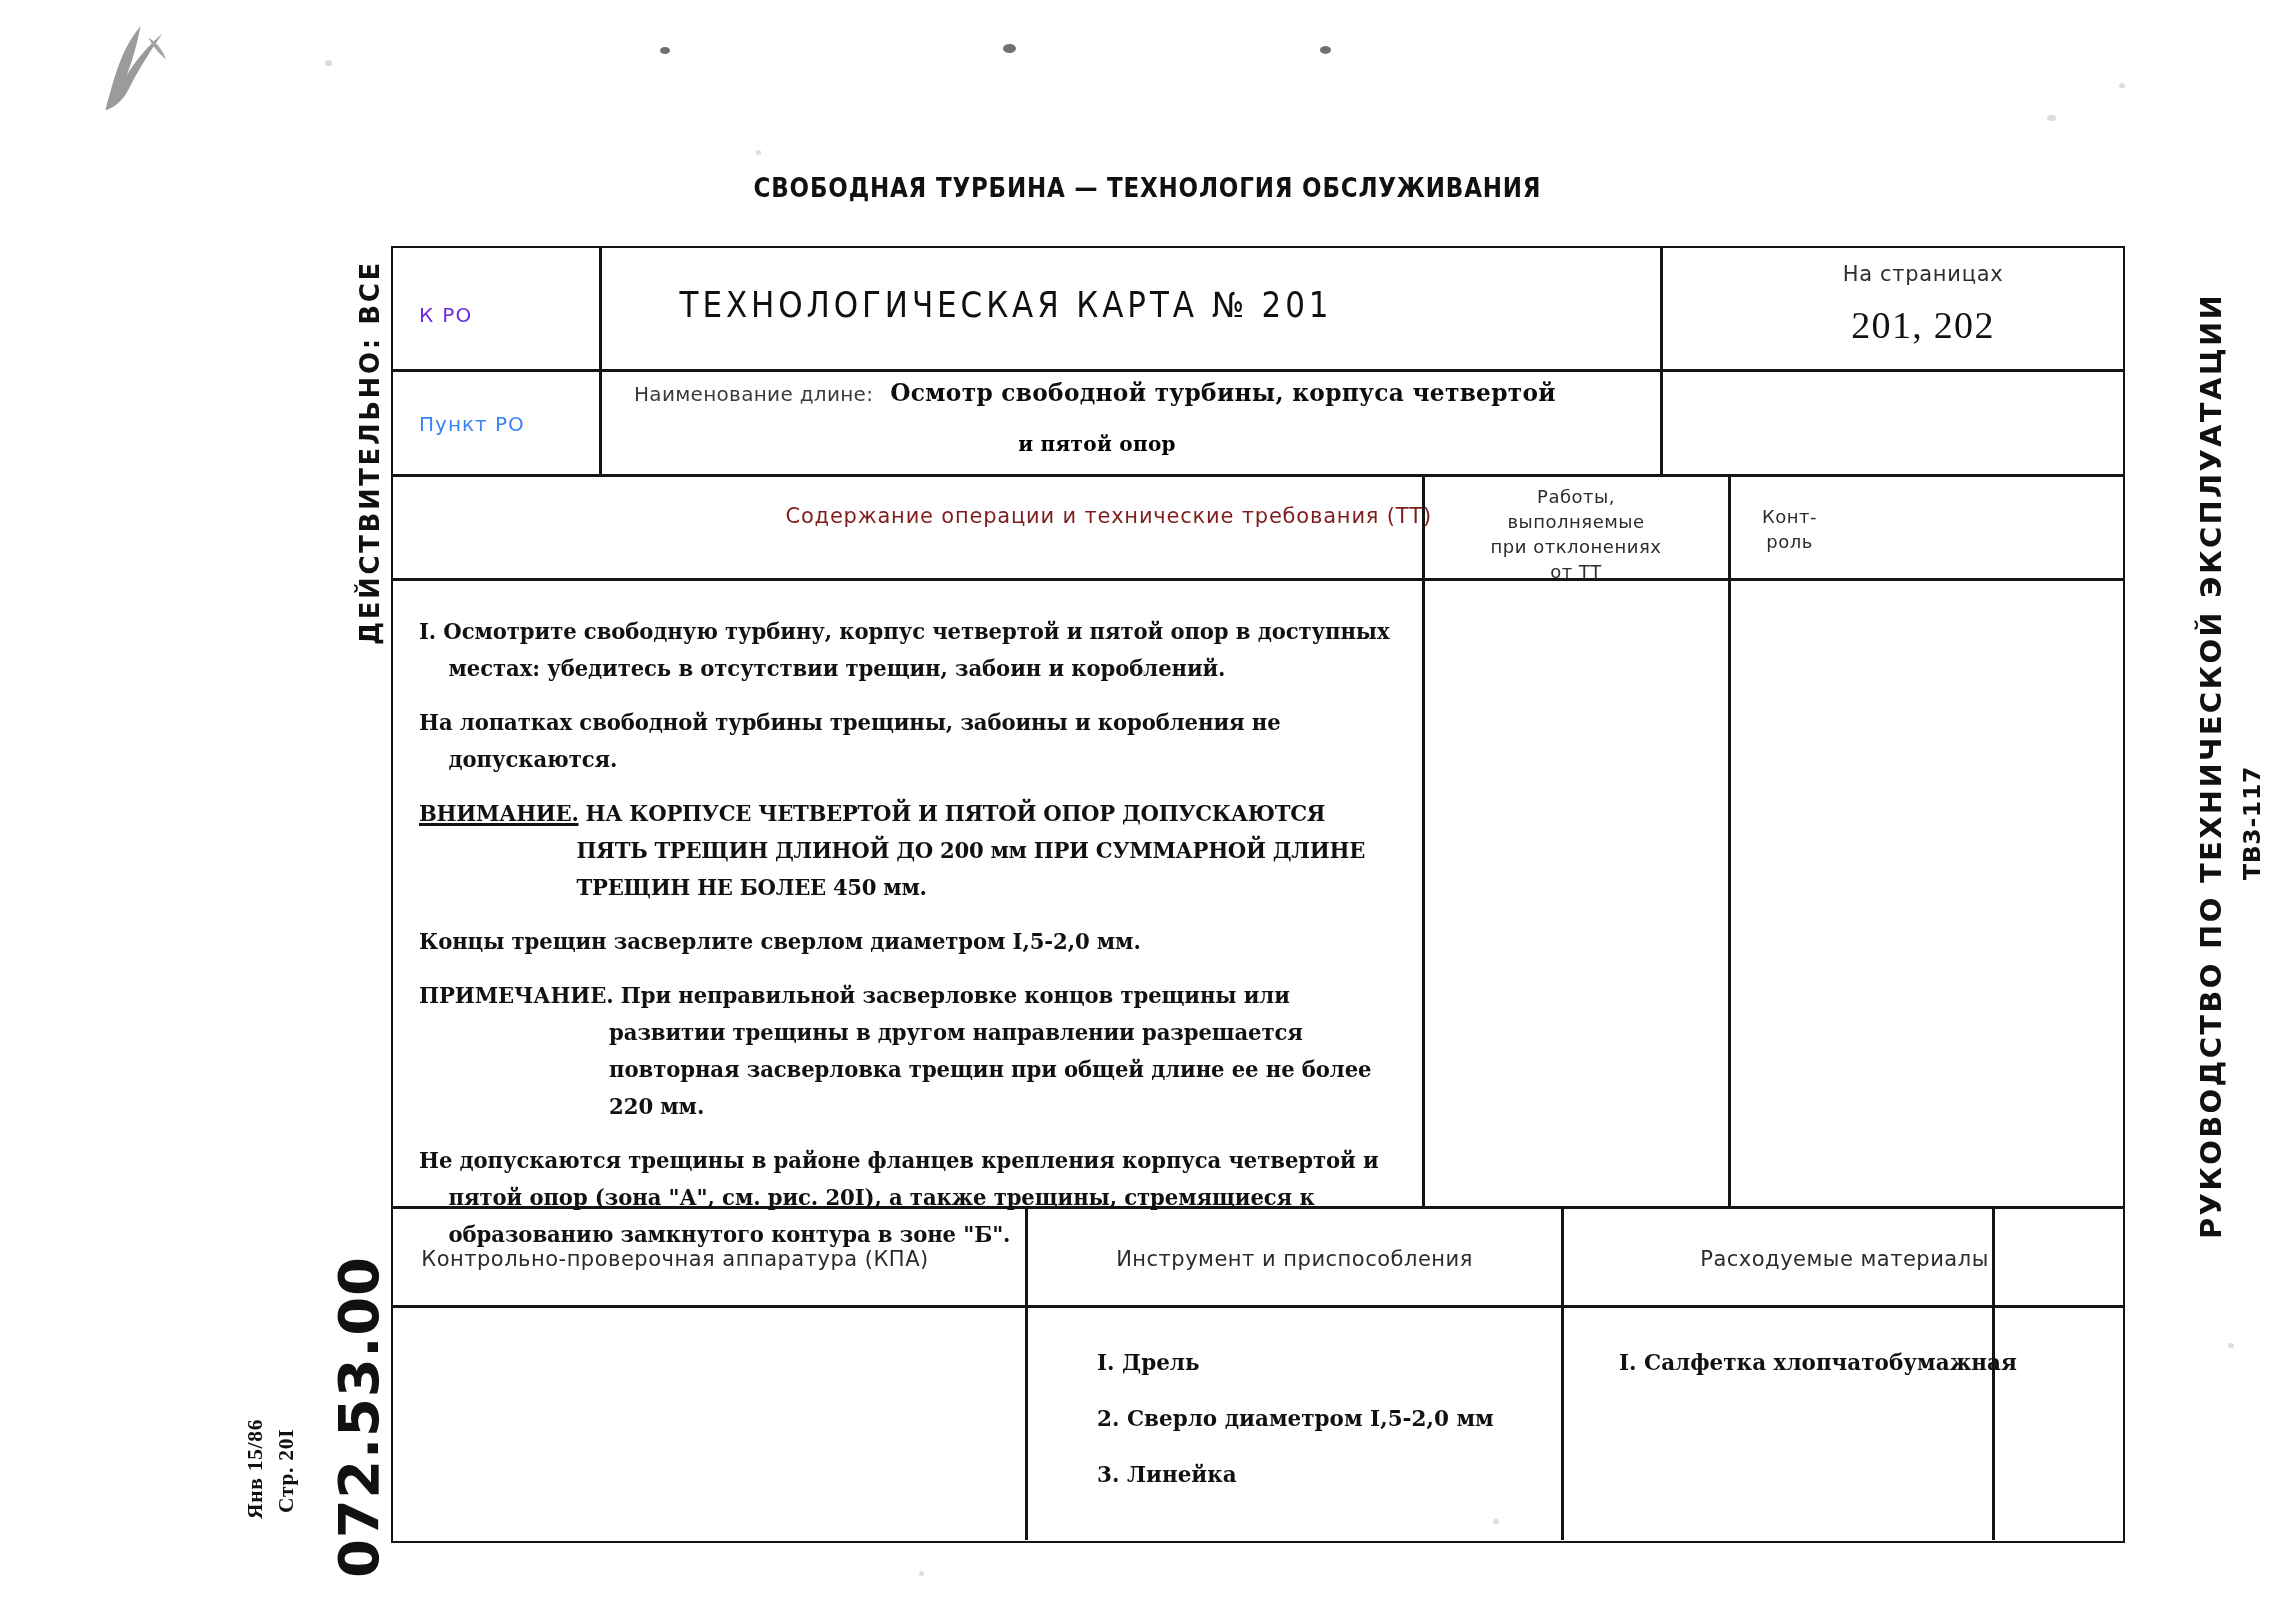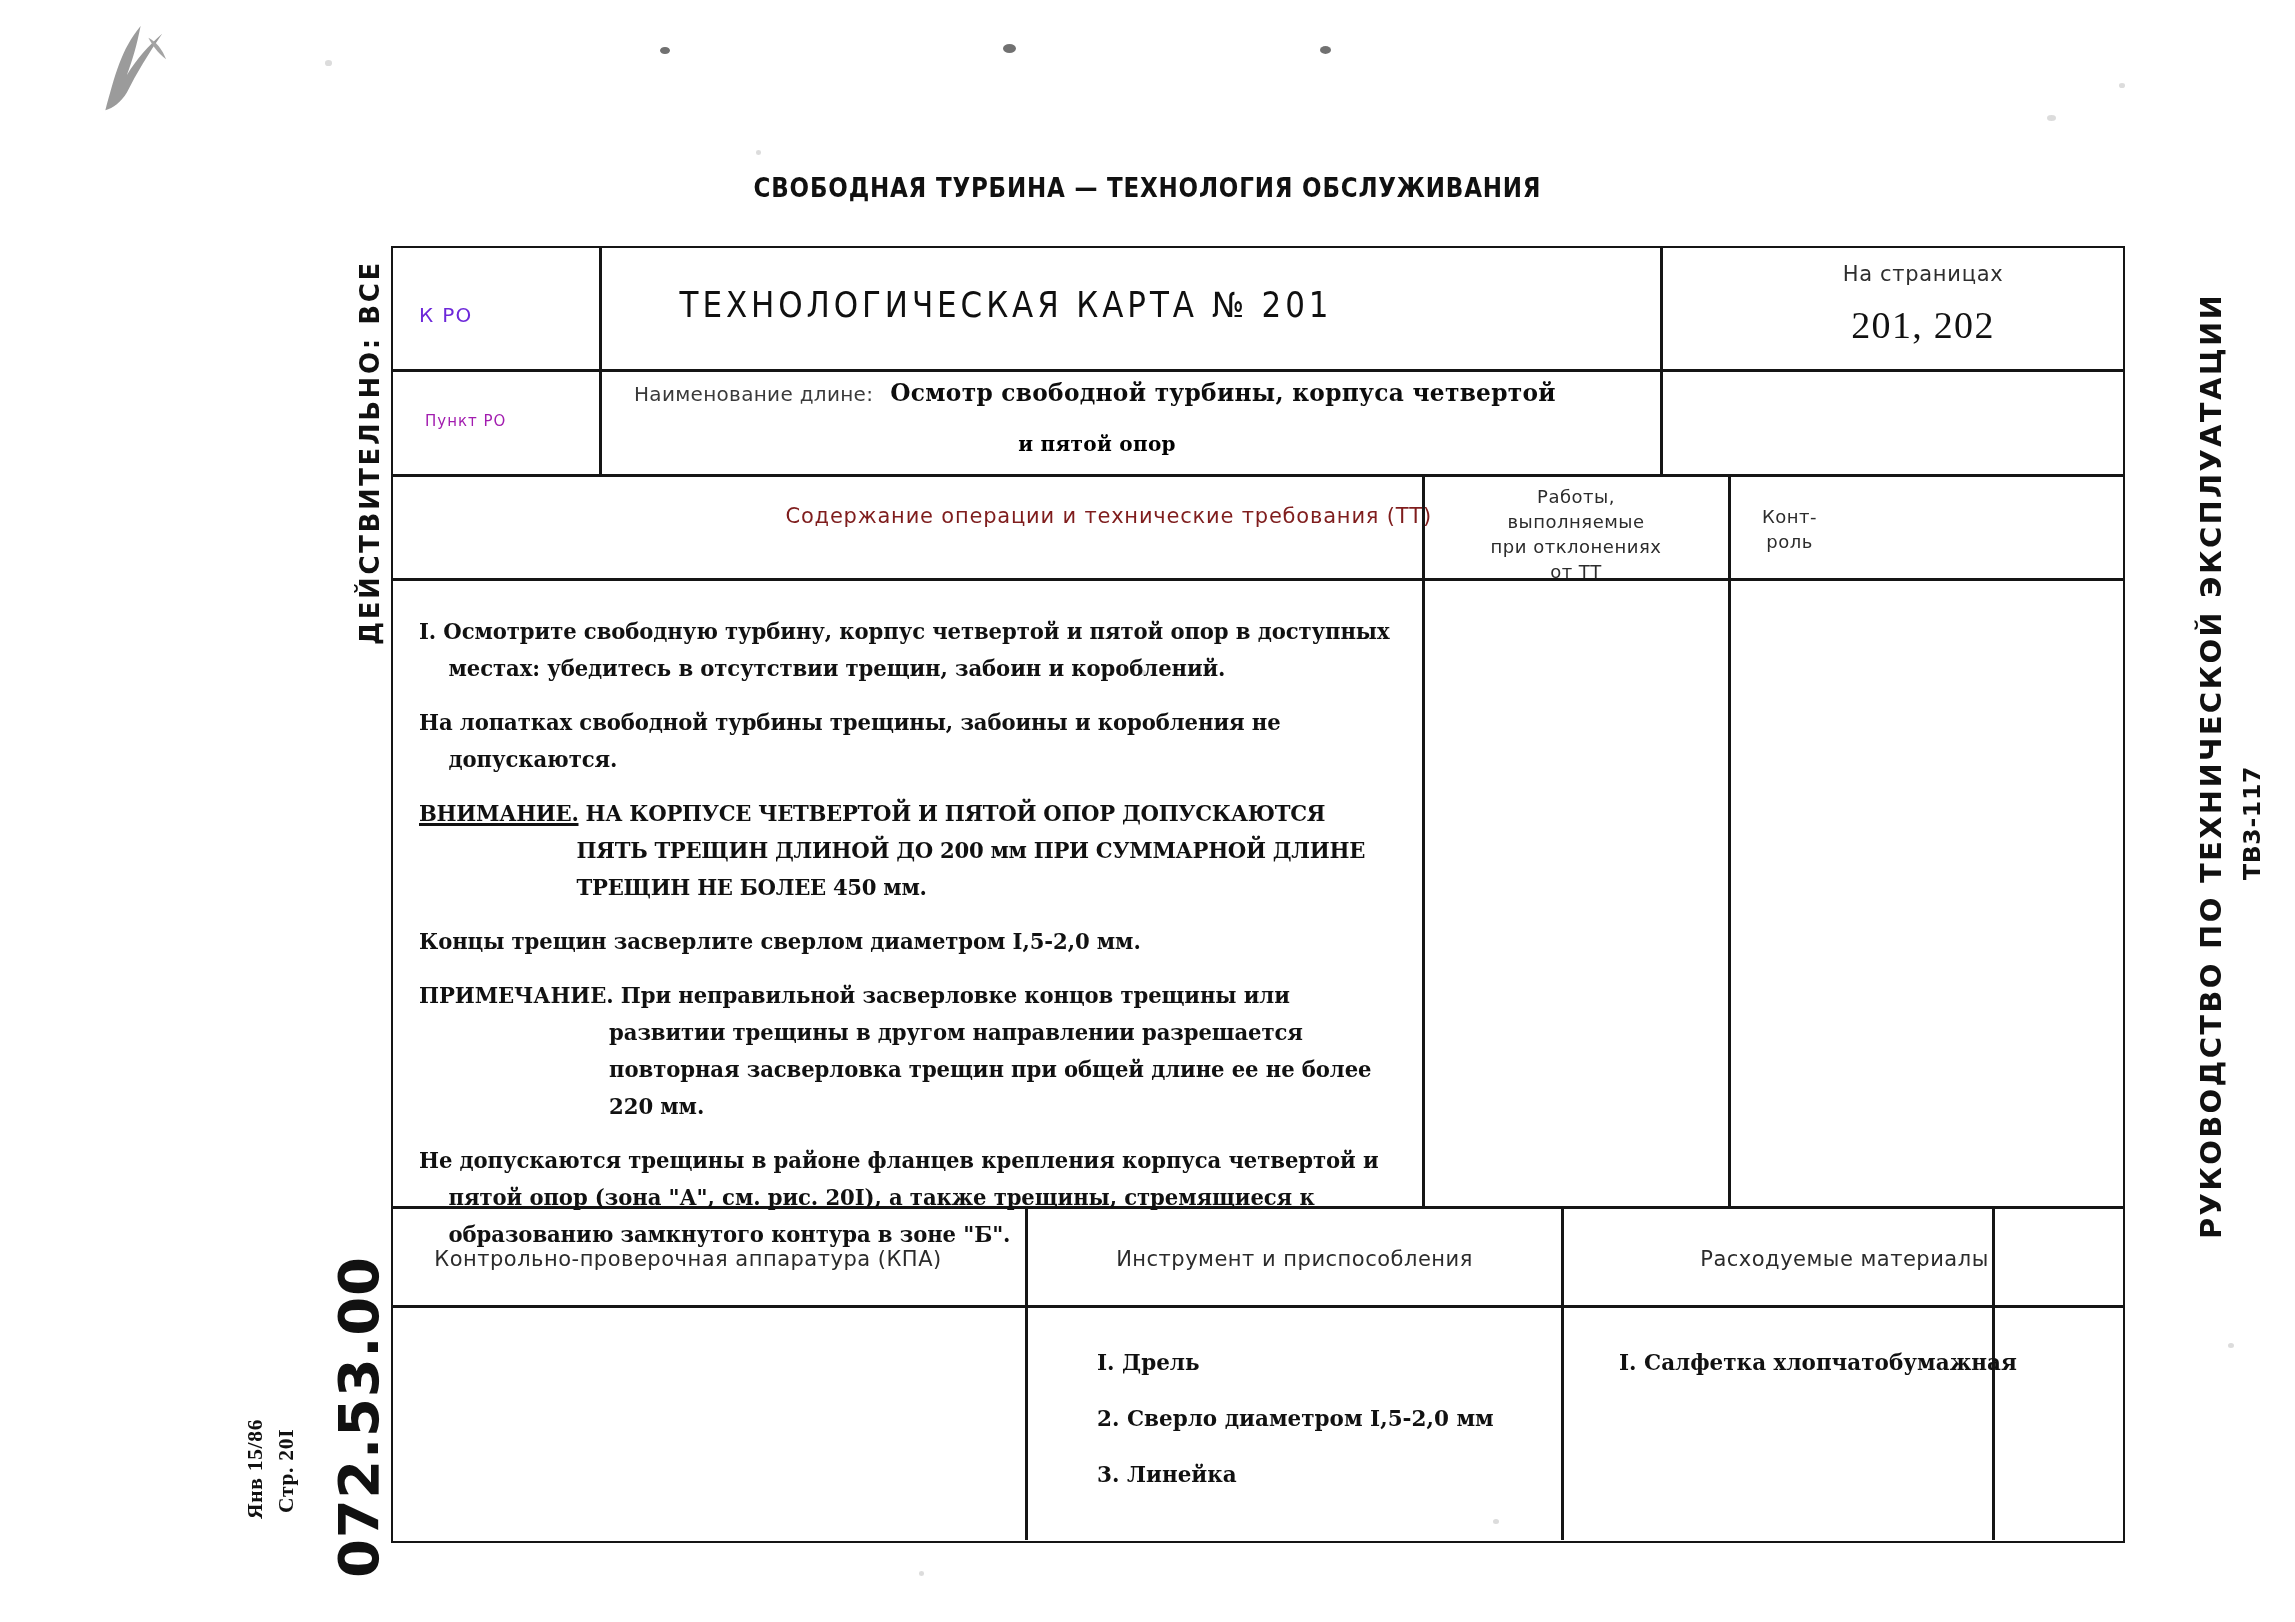"Пункт РО" #punkt-label { color: #a21caf -> #3b82f6; font-size: 15px -> 20px; left: 32px -> 26px }
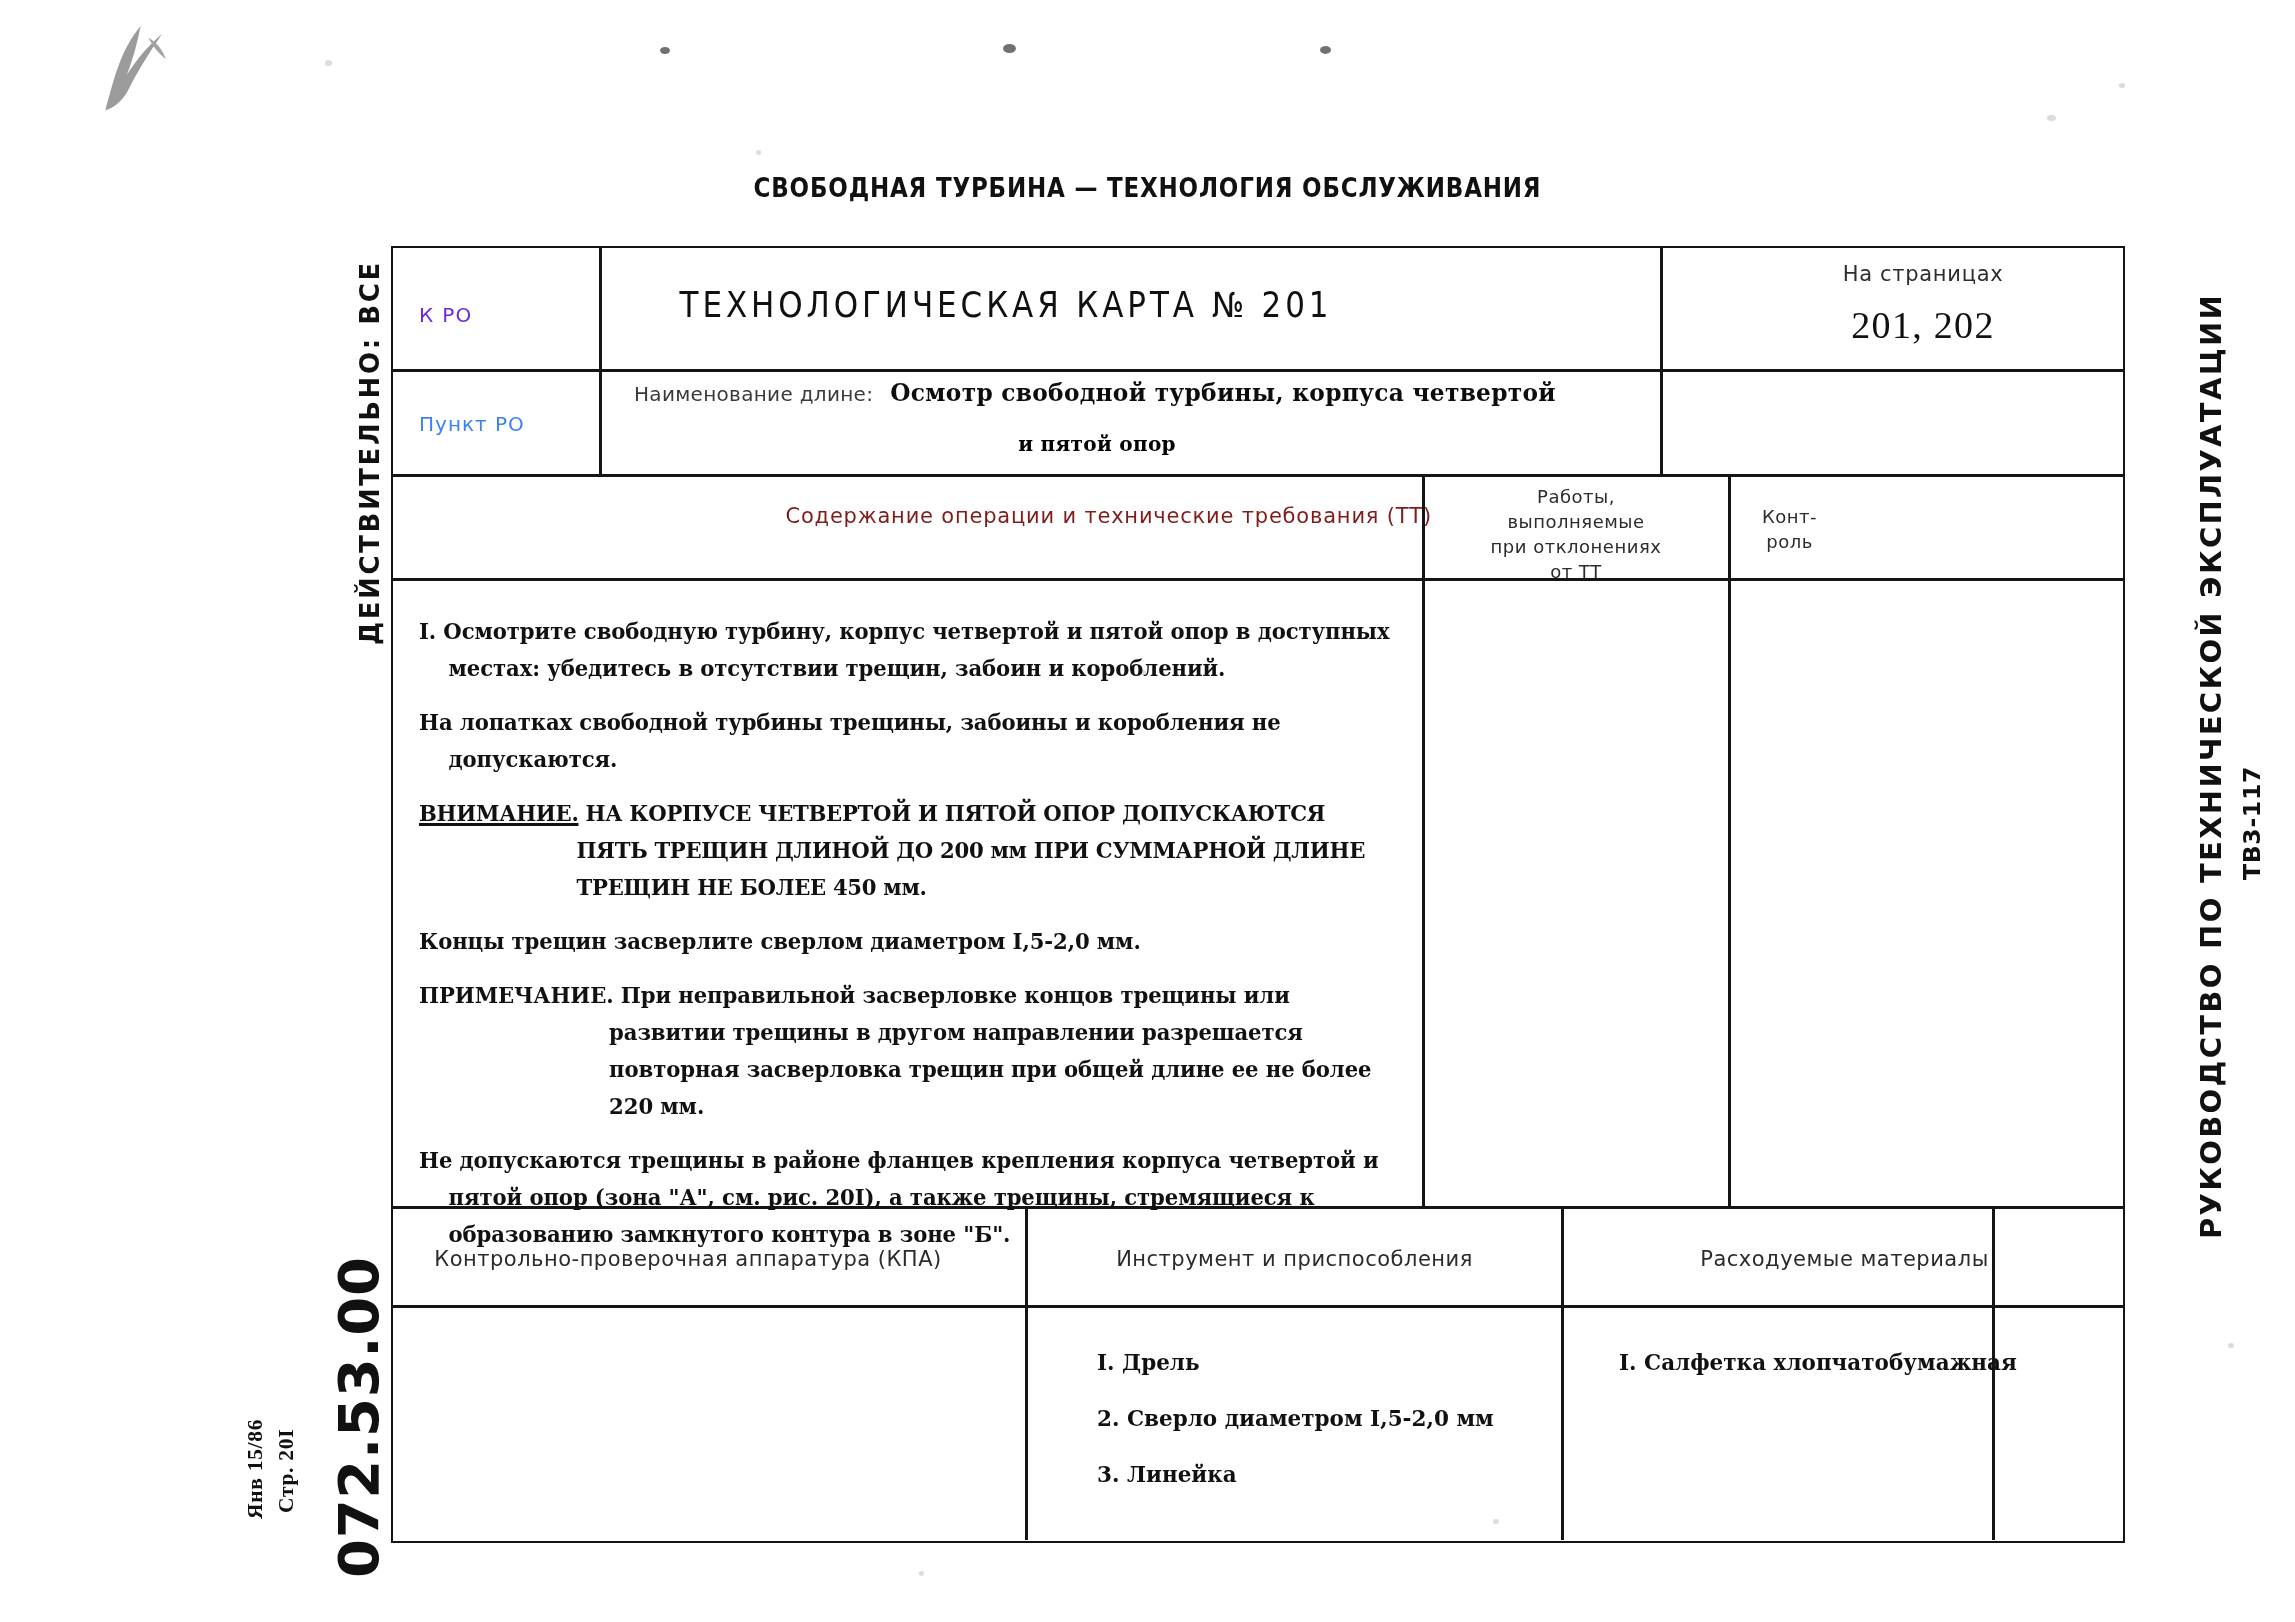"Контрольно-проверочная аппаратура (КПА)" #foot-head-kpa { left: 13px -> 0 }
